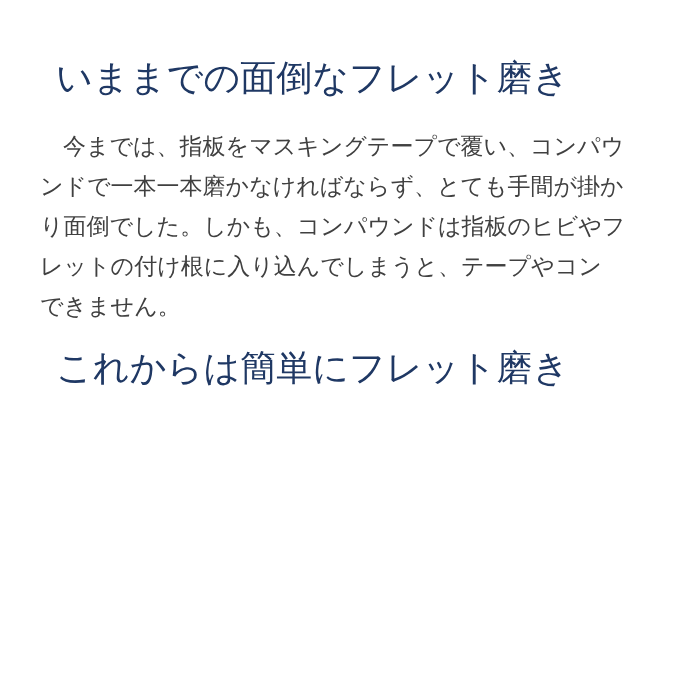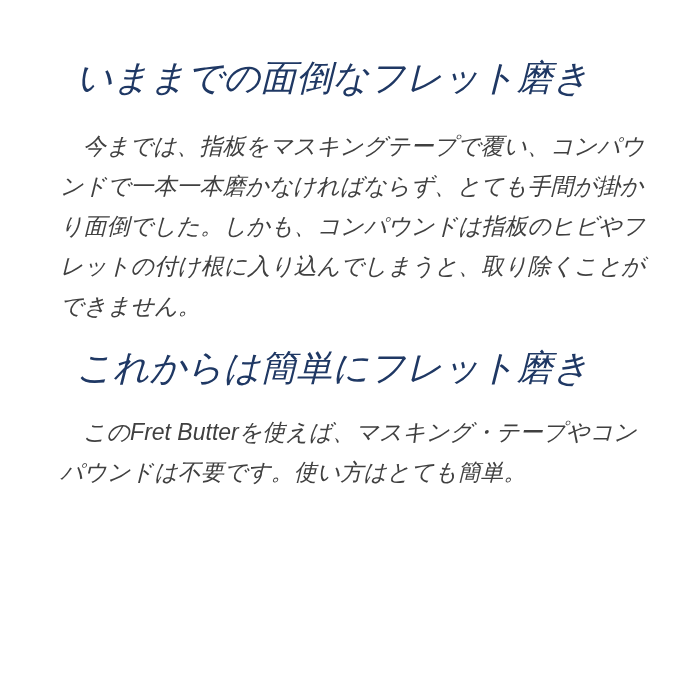"いままでの面倒なフレット磨き" main.content { font-style: italic -> none; padding: 54px 0 0 60px -> 54px 0 0 40px }
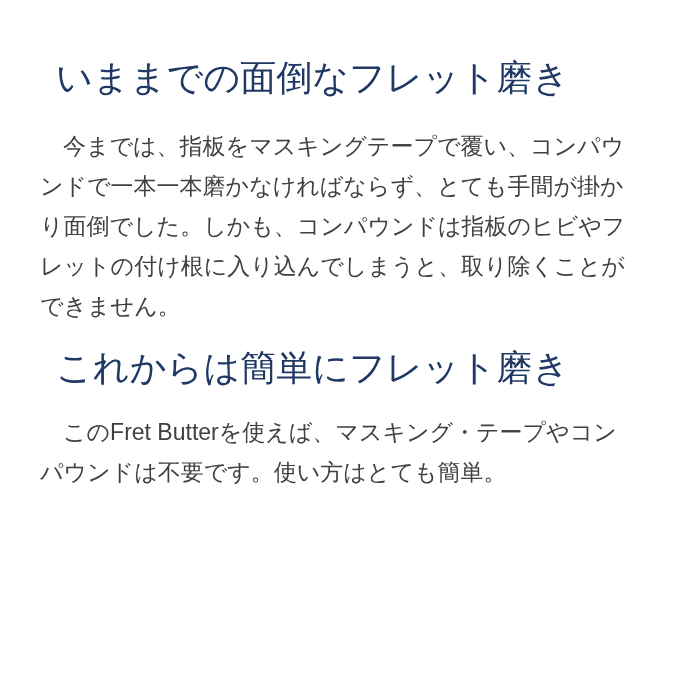"今までは、指板をマスキングテープで覆い、コンパウ" p.para { text: 取り除くことが -> テープやコン }
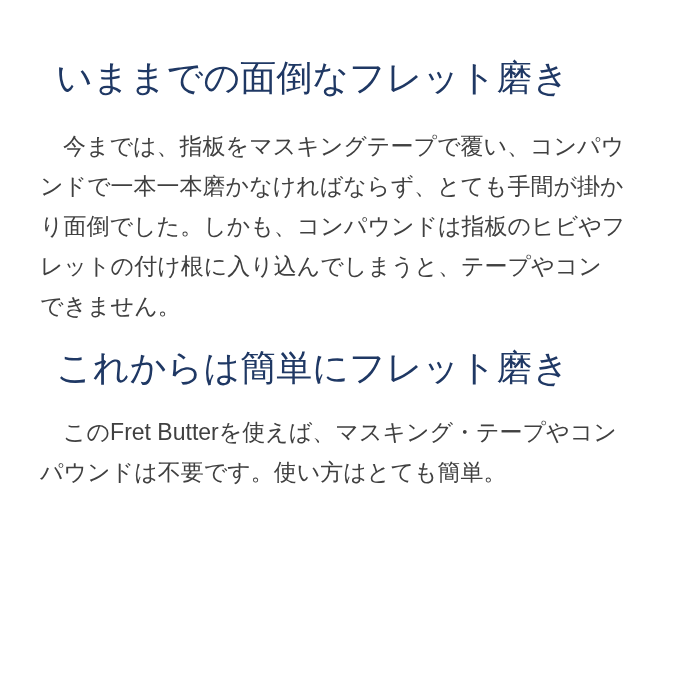"このFret Butterを使えば、マスキング・テープやコン" p.para { html: <p> このFret Butterを使えば、マスキング・テープやコン パウンドは不要です。使い方はとても簡単。</p> -> none }
